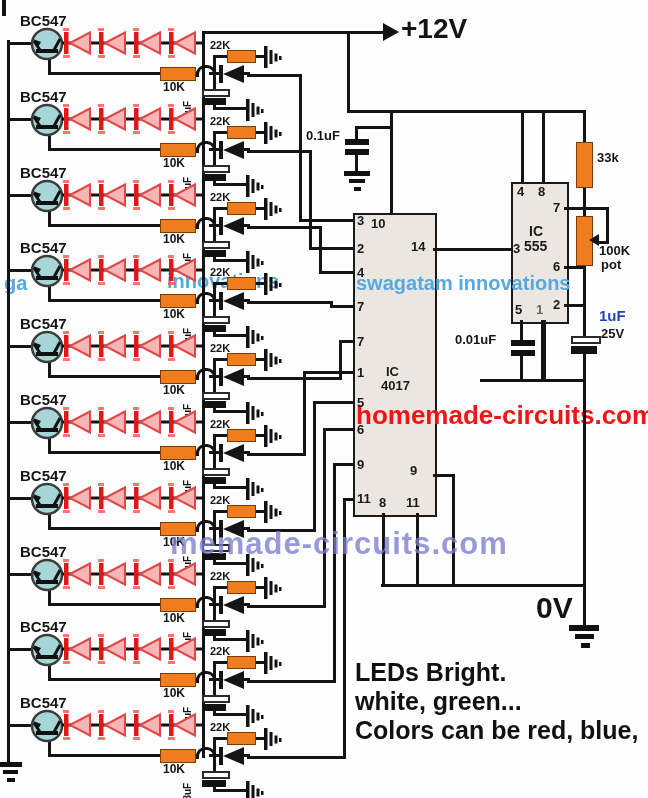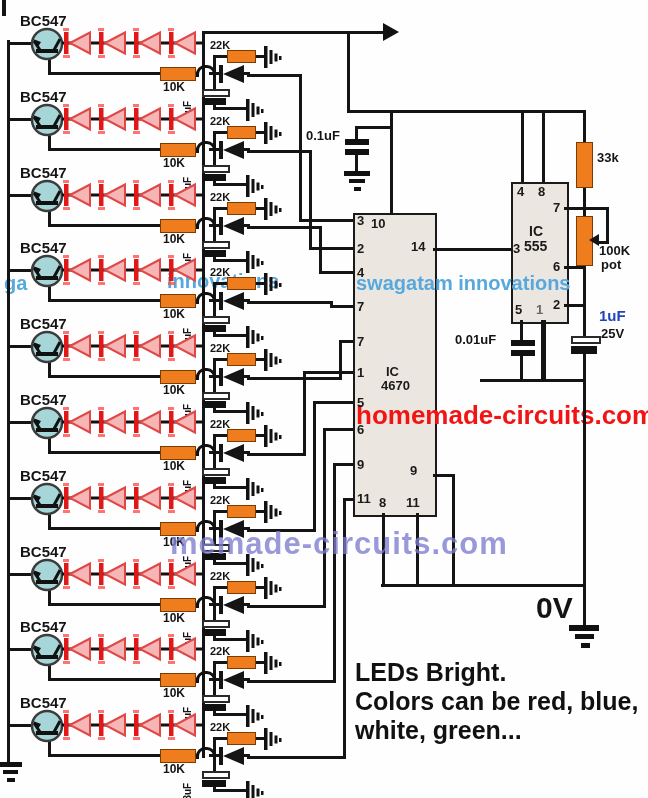"+12V" span.lbl { html: none -> <span>+12V</span> }
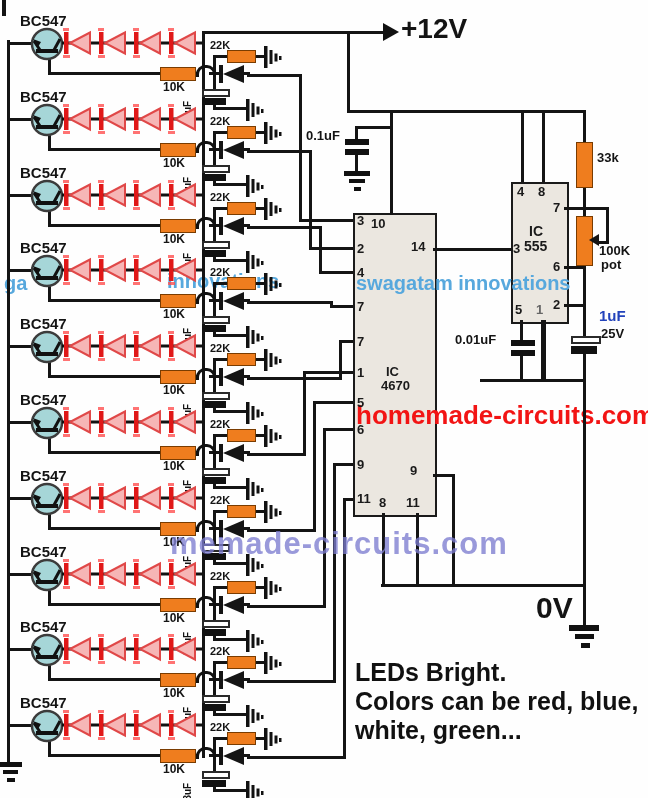"4670" span.pin { text: 4670 -> 4017 }
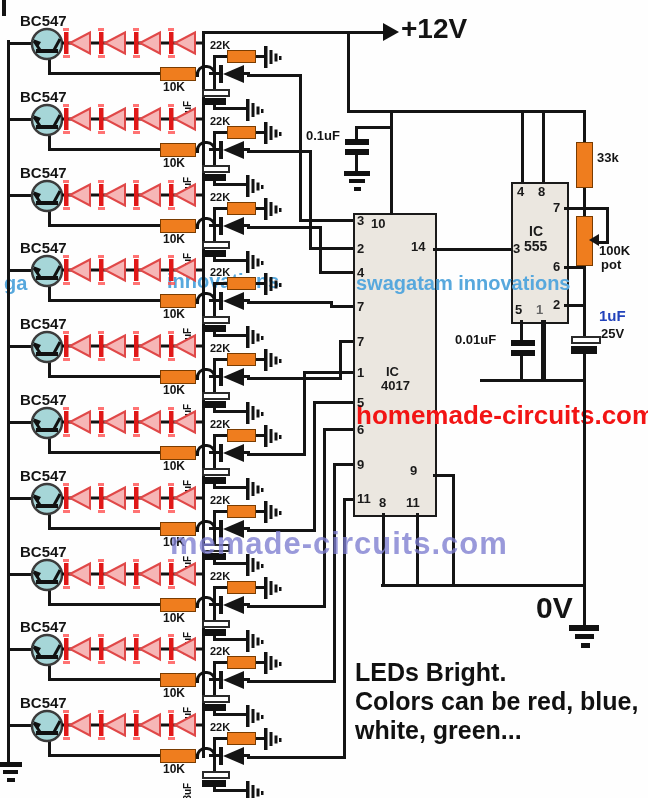"Colors can be red, blue," div { order: before "white, green..." -> after "white, green..." }
